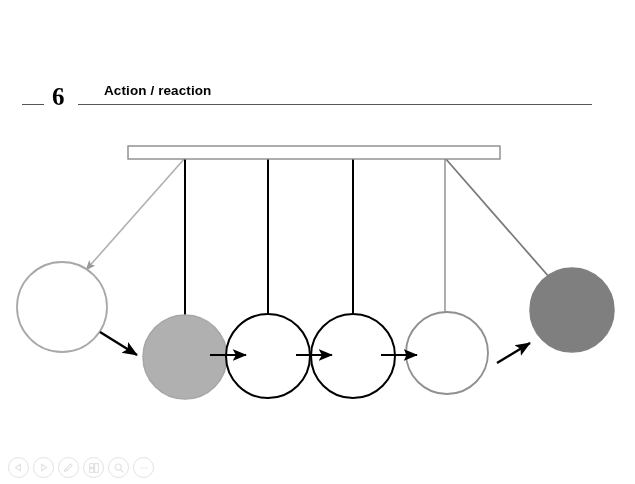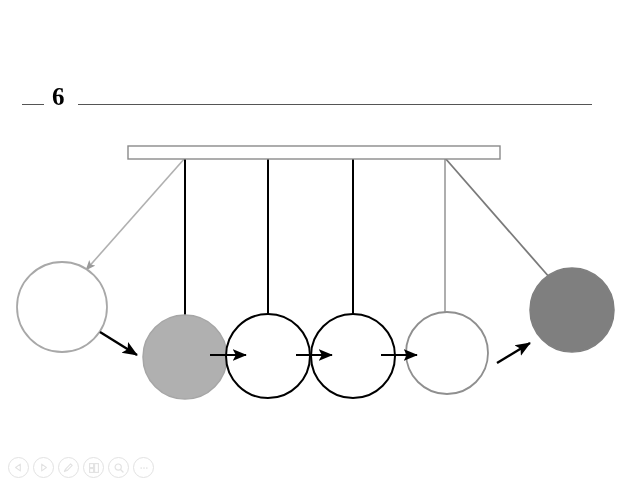"Action / reaction" div { html: none -> <div>Action / reaction</div> }
